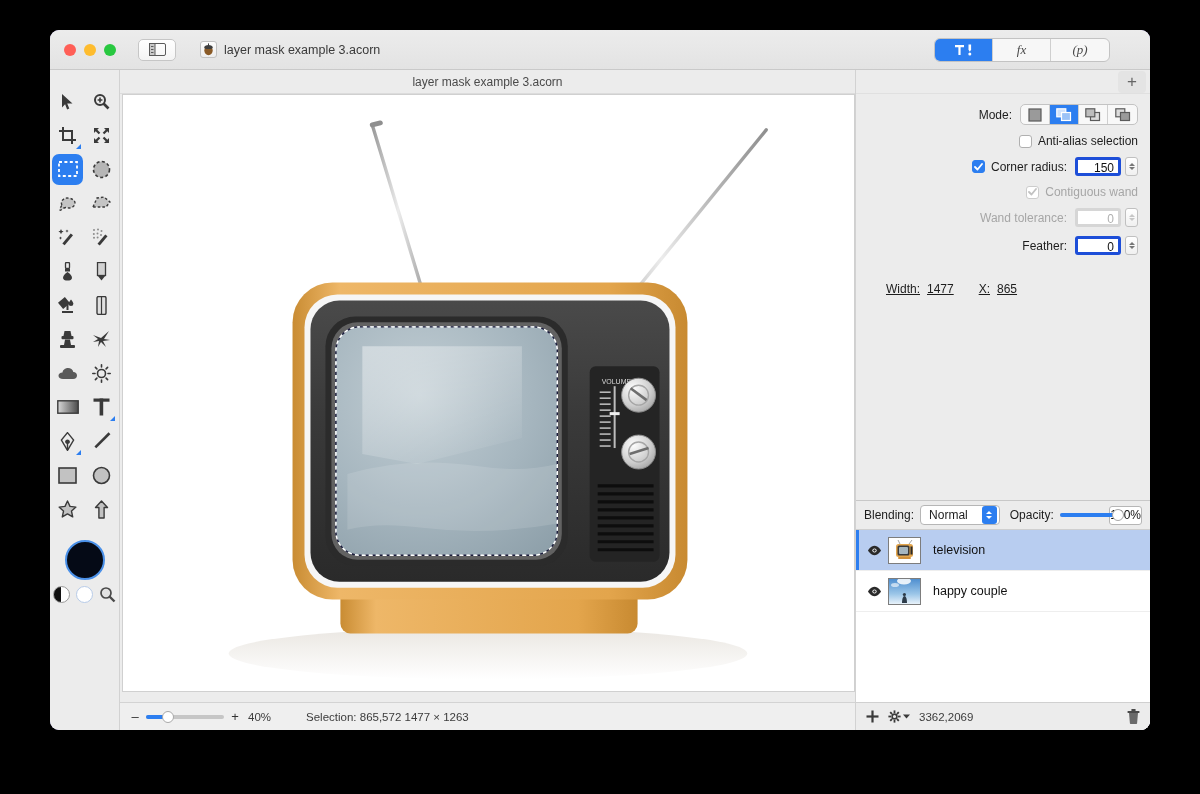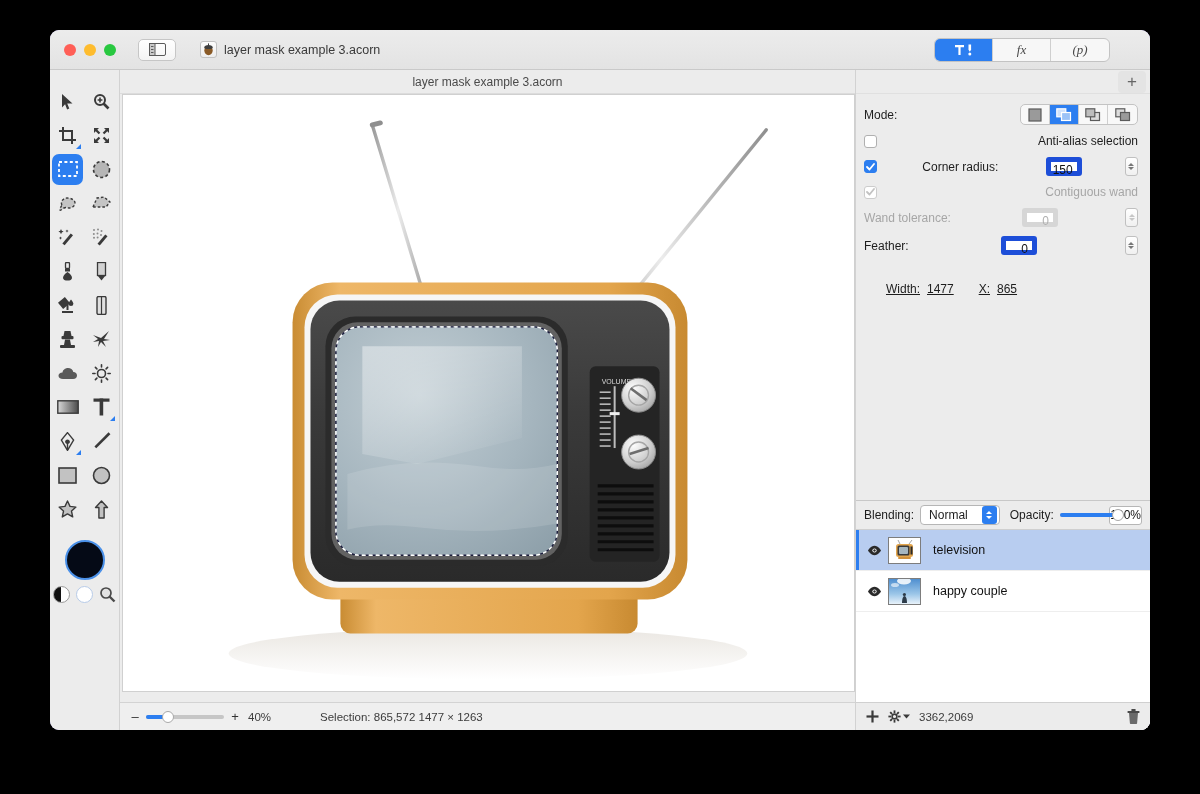"Mode:" .orow { justify-content: space-between -> flex-end }
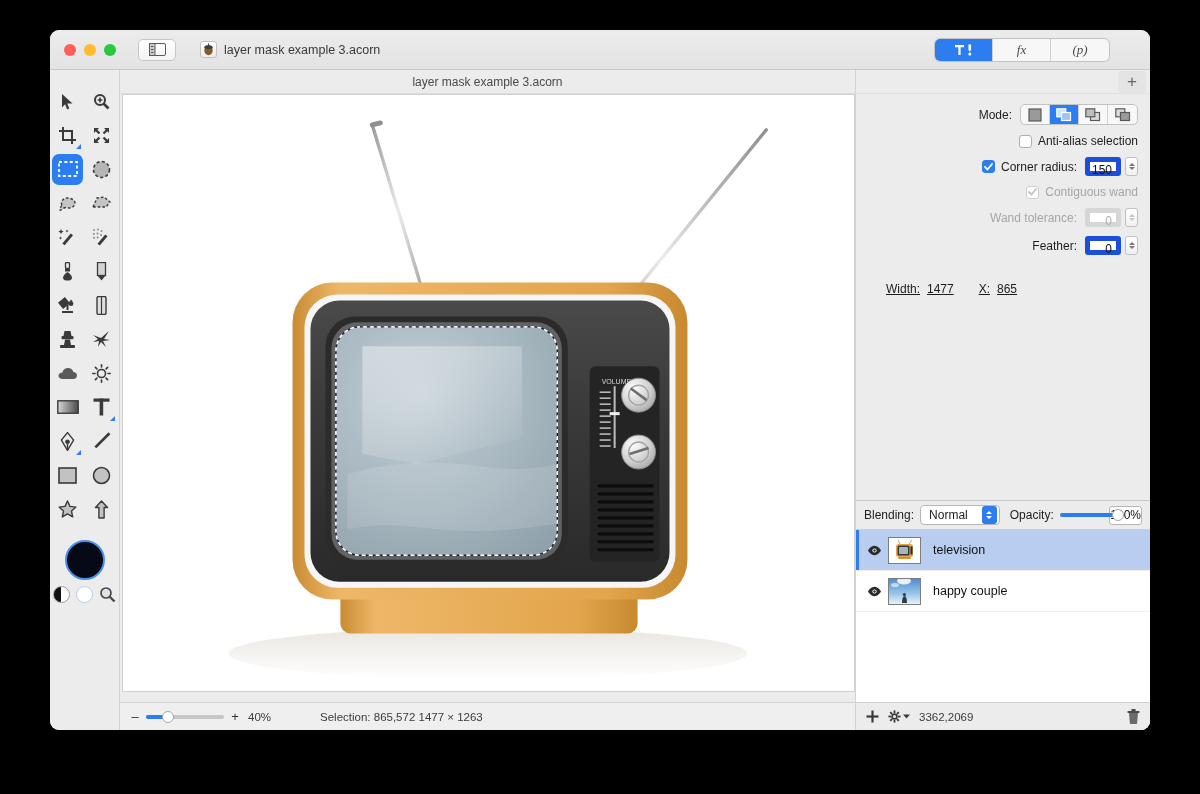"150" .numfield { border: 5px solid #1d4ed8 -> 3px solid #1d4ed8; width: 36px -> 46px }
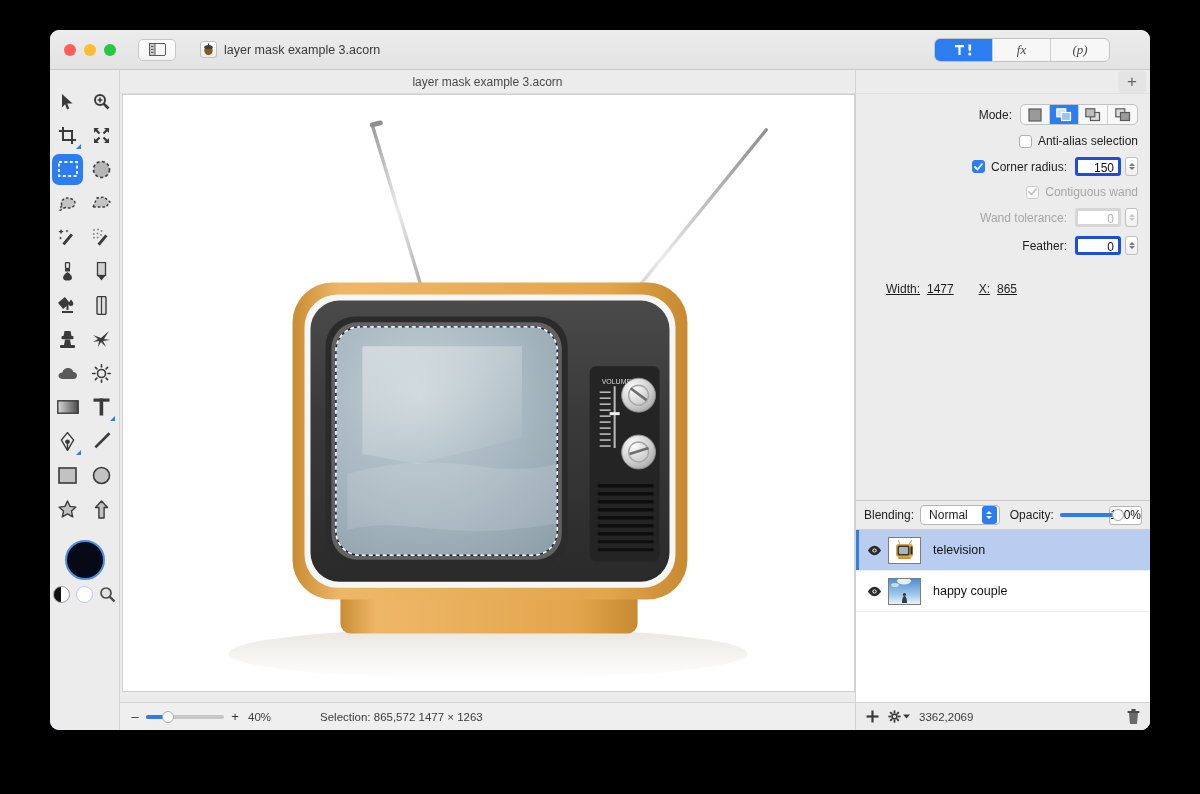"Selection: 865,572 1477 × 1263" .status-sel { margin-left: 49px -> 35px }
